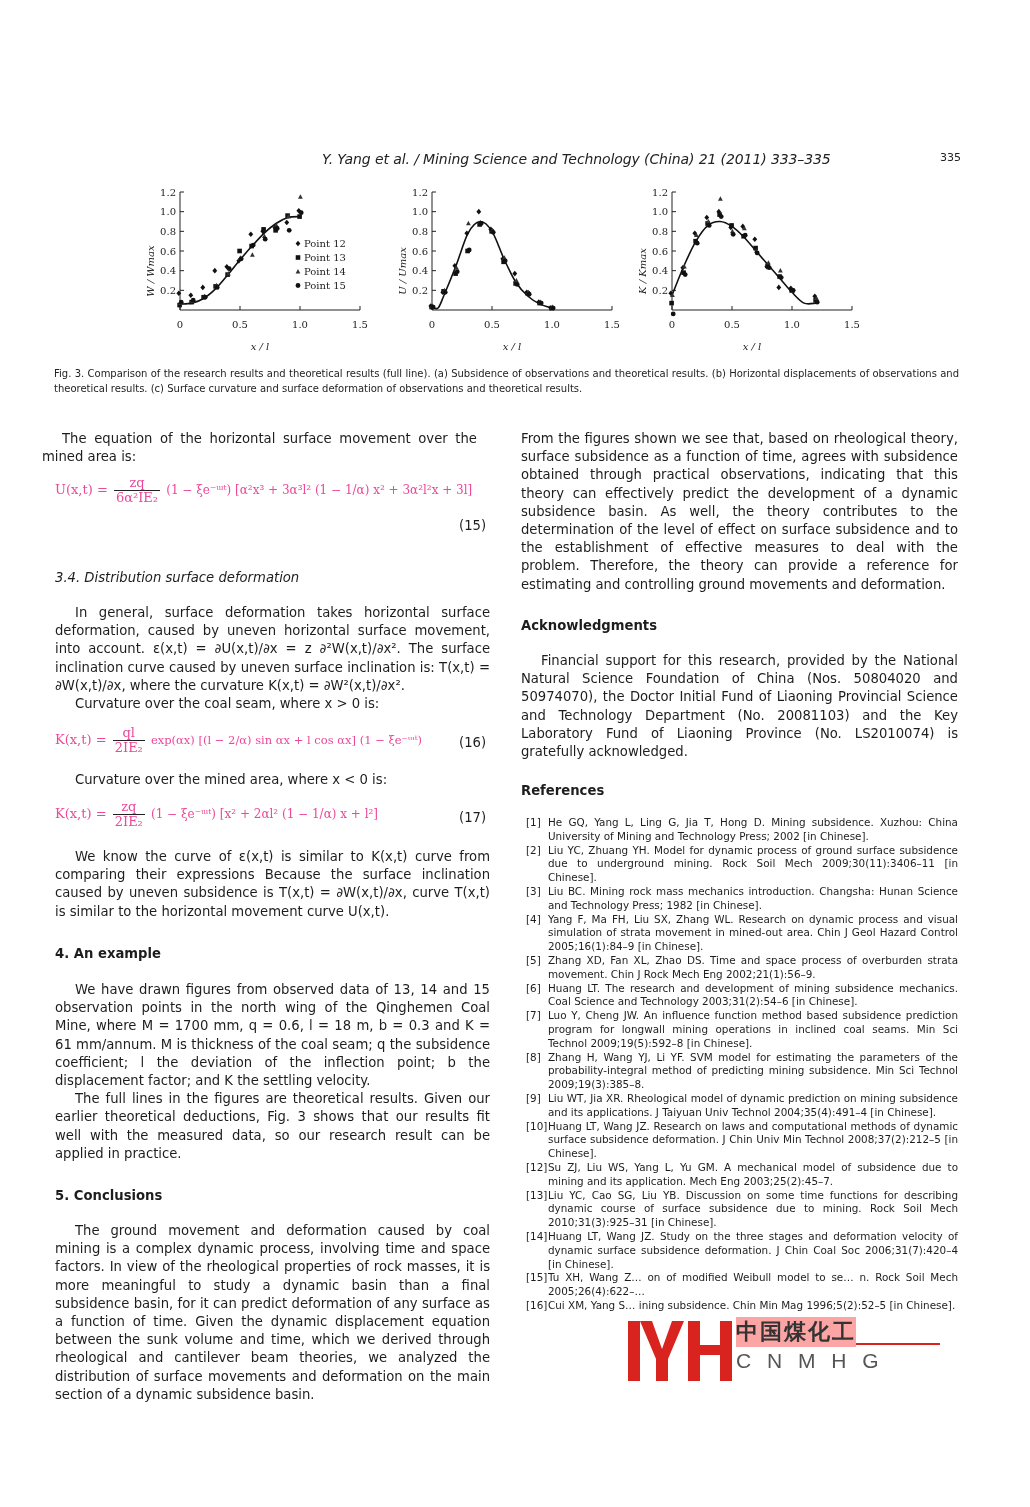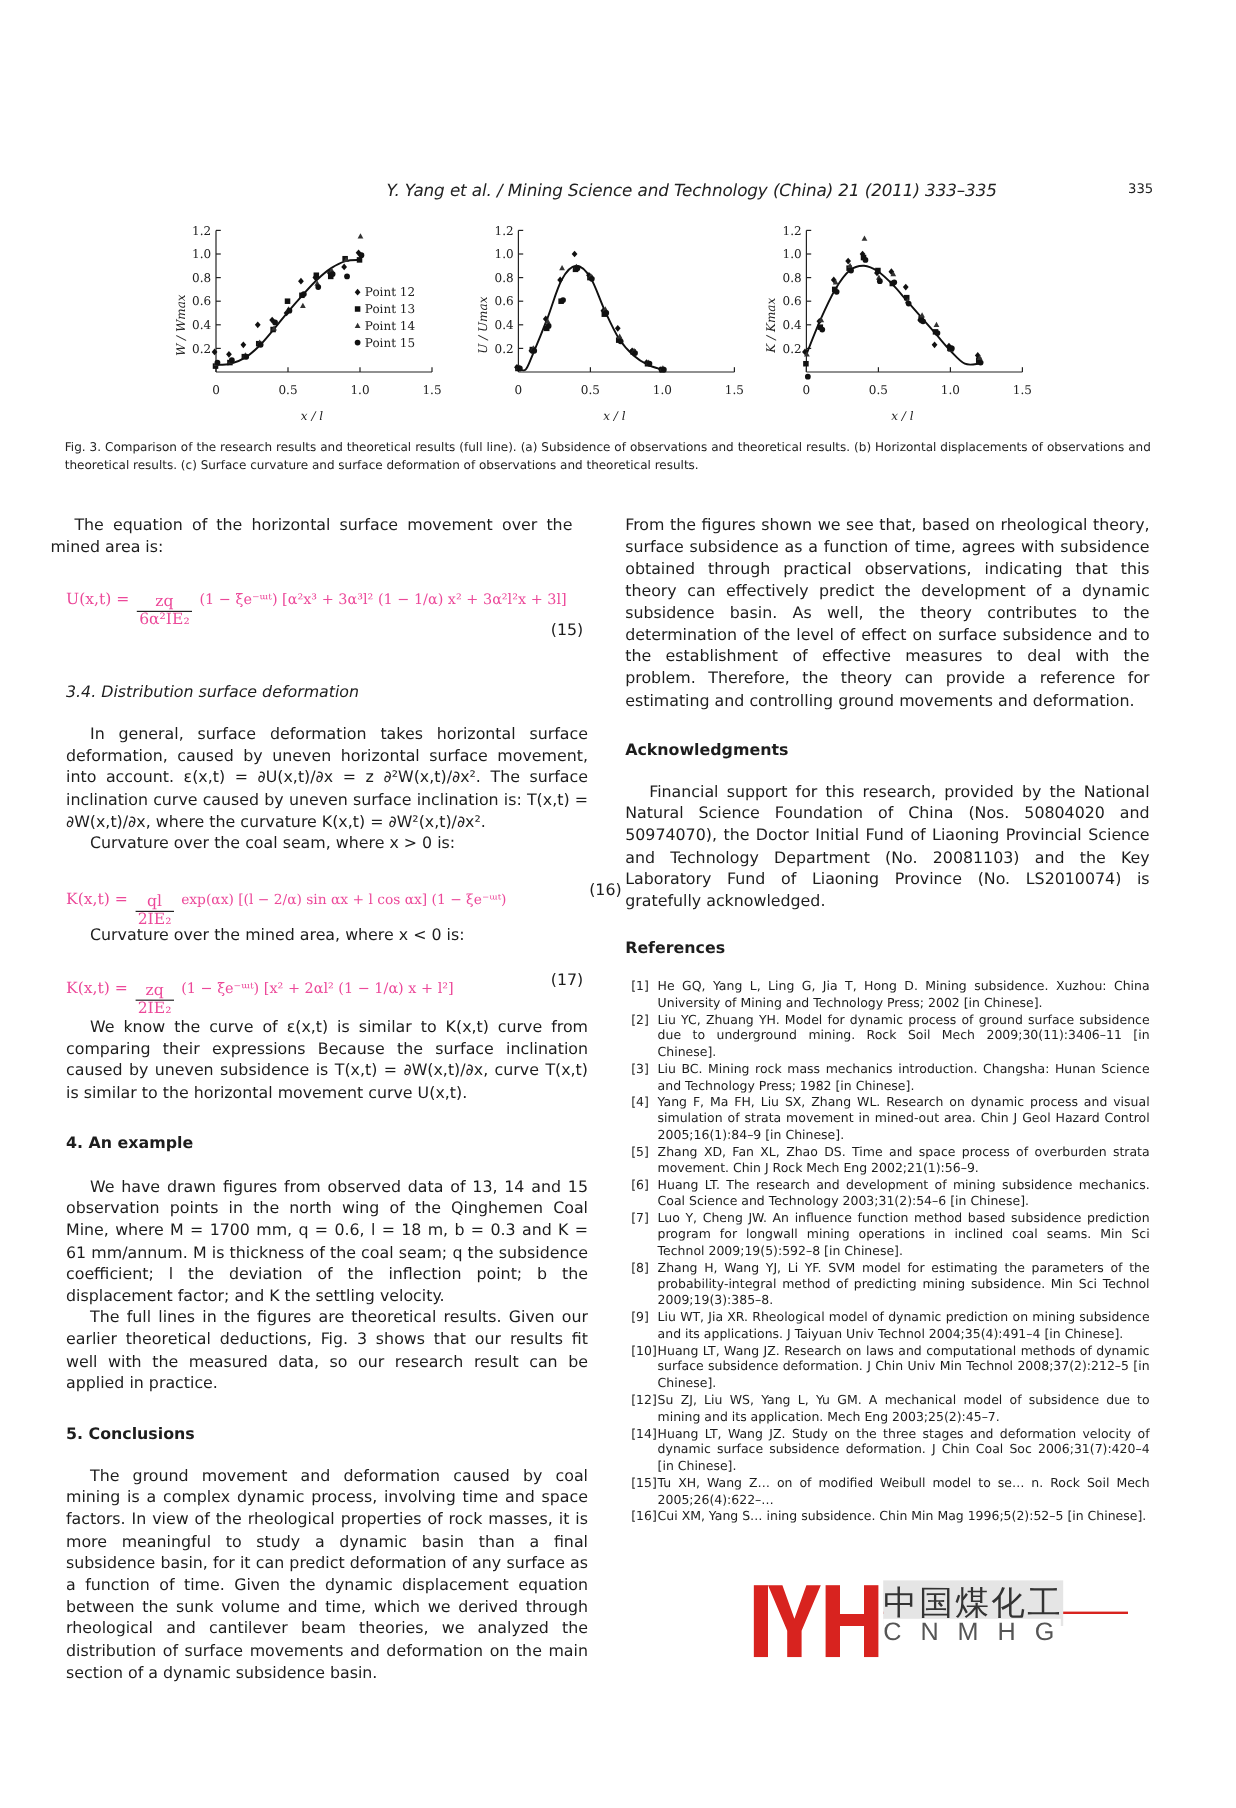"zq" .frac .n { margin-top: 19px -> none }
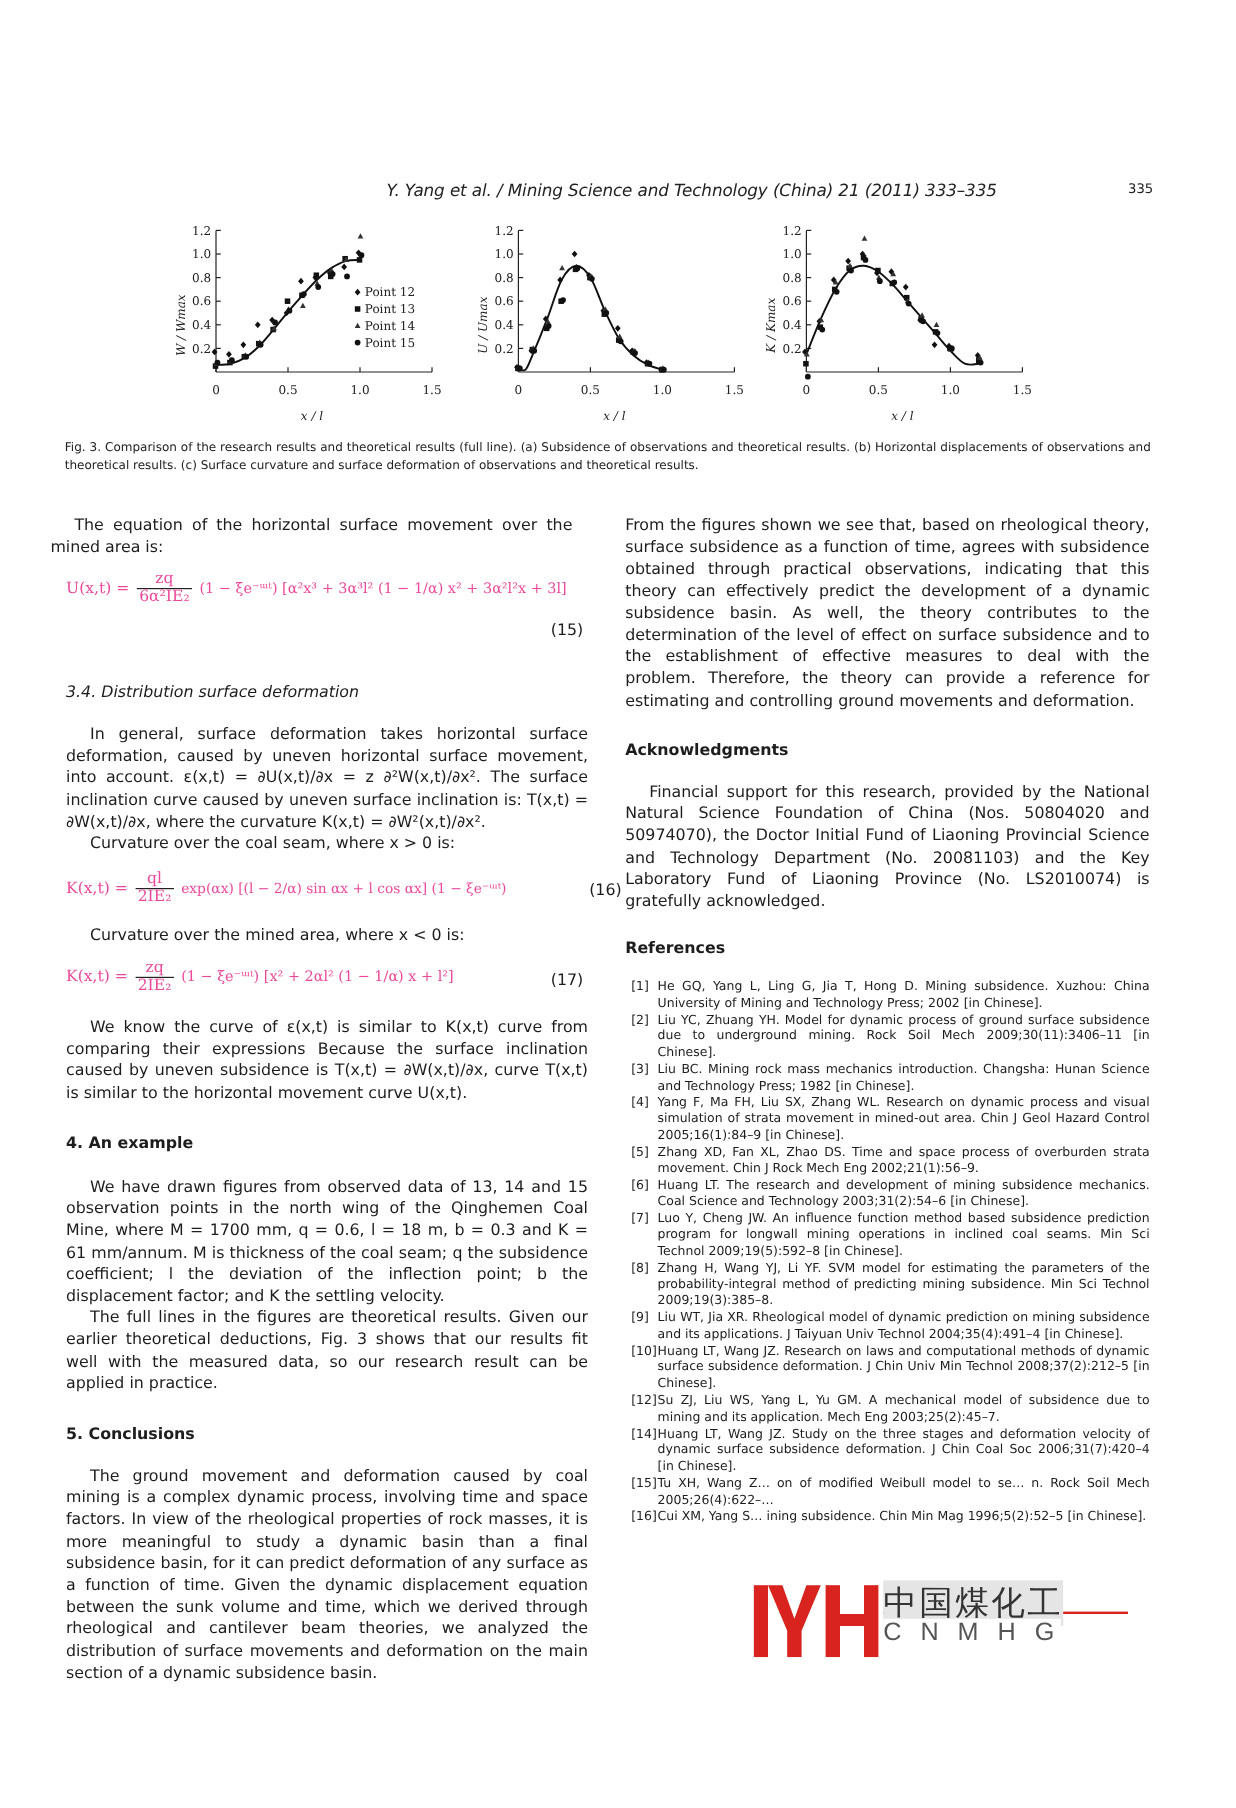"(16)" div.eqnum { margin-left: 32px -> none }
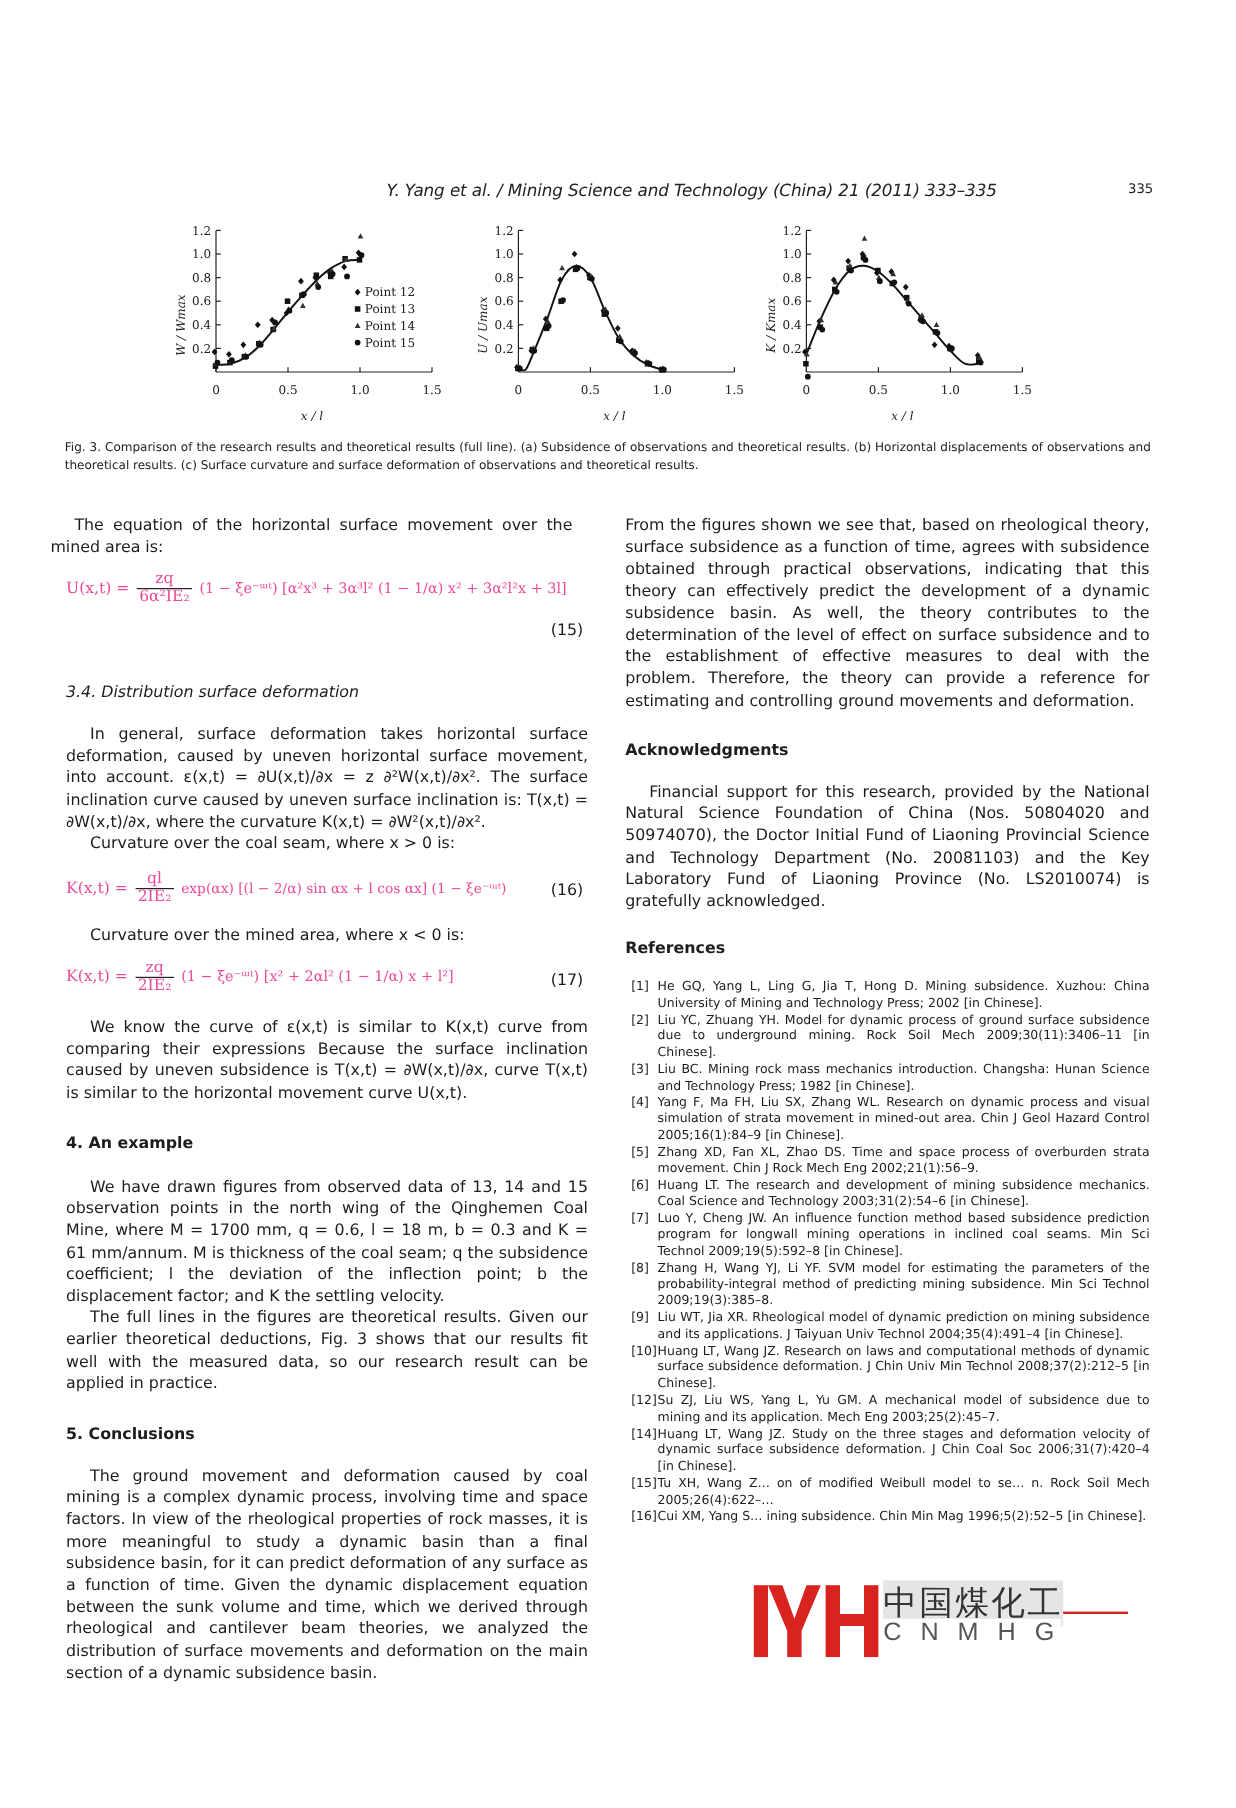"[13]" div.ref { html: none -> <div> <span>[13]</span> <span>Liu YC, Cao SG, Liu YB. Discussion on some time functions for describing dynamic course of surface subsidence due to mining. Rock Soil Mech 2010;31(3):925–31 [in Chinese].</span> </div> }
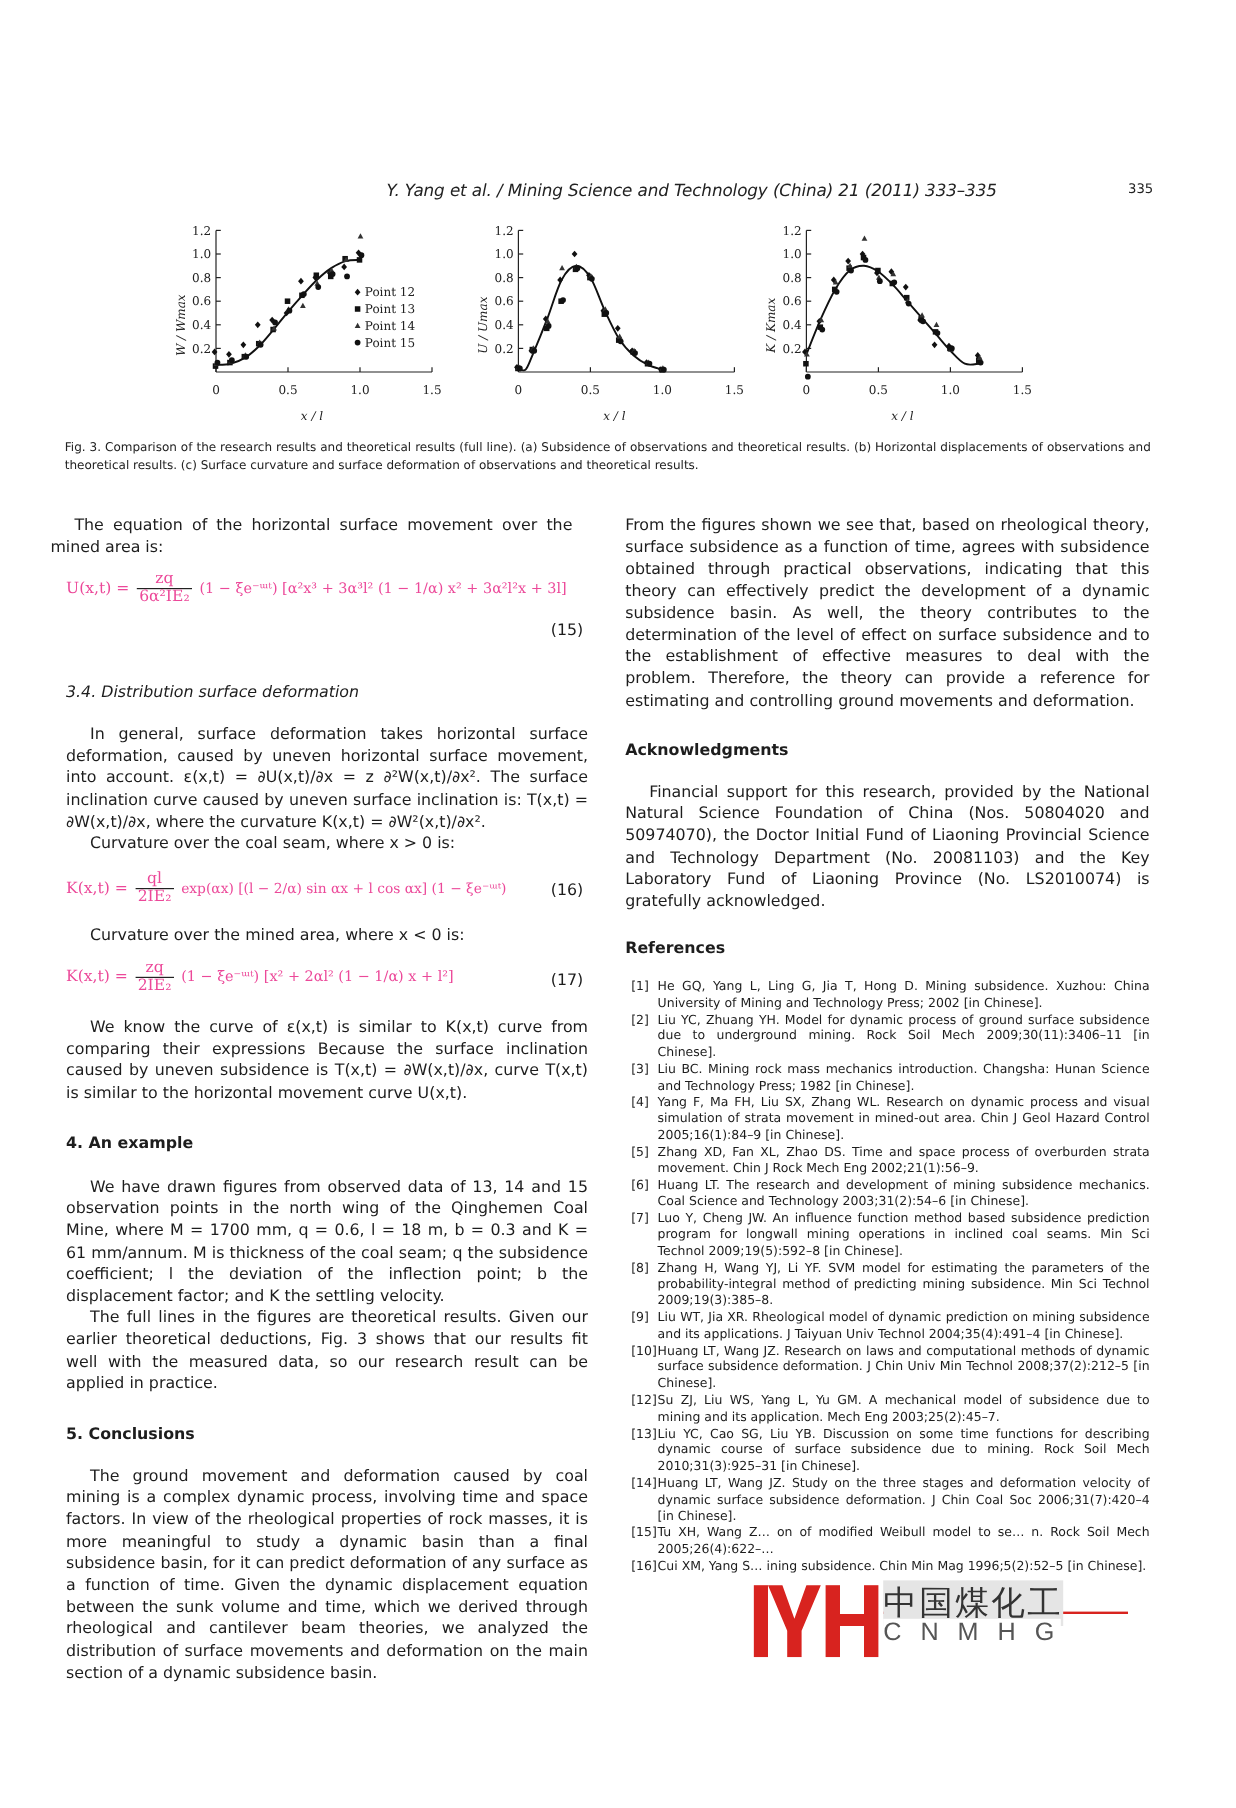"中国煤化工" div.abs { background: #e5e5e5 -> #fca5a5; font-size: 28px -> 22px; font-weight: none -> bold }
